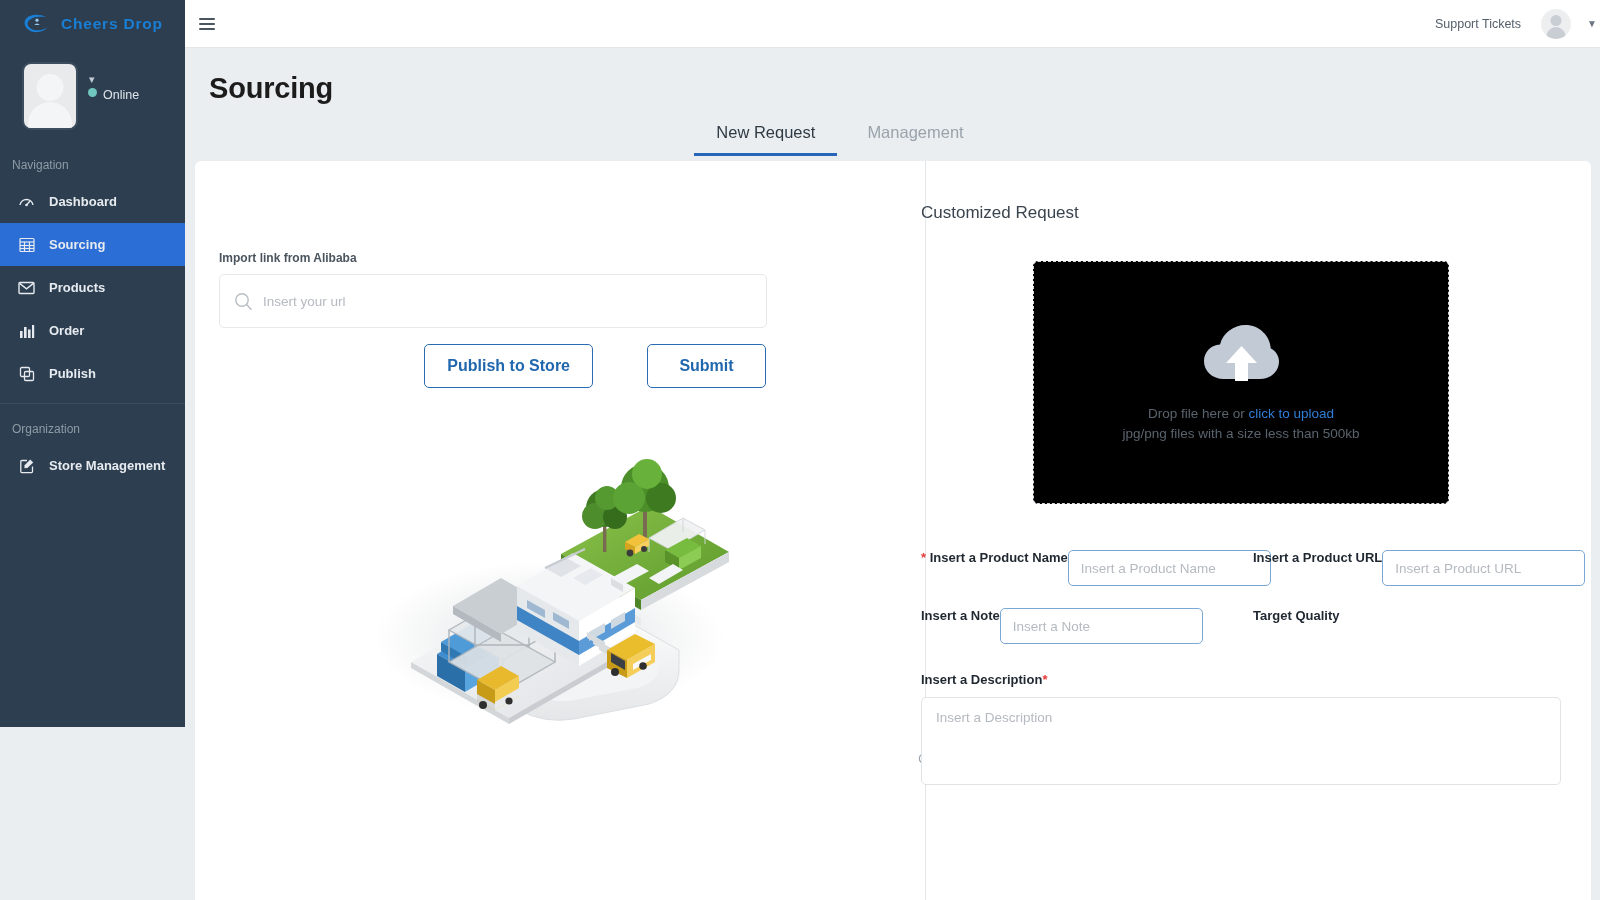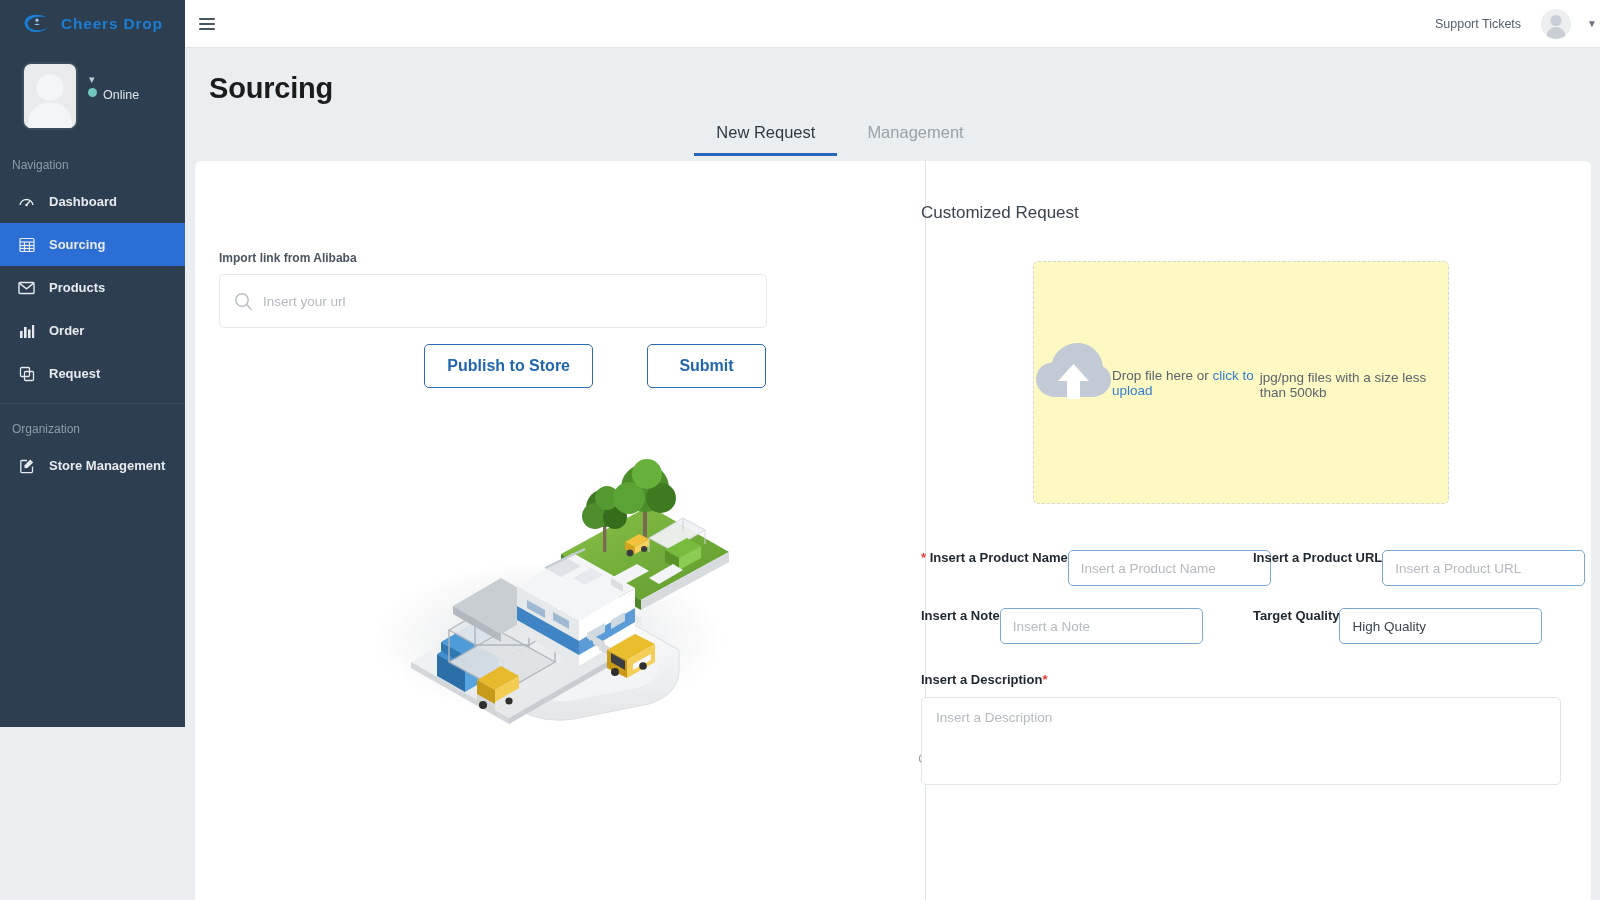"Request" span { text: Request -> Publish }
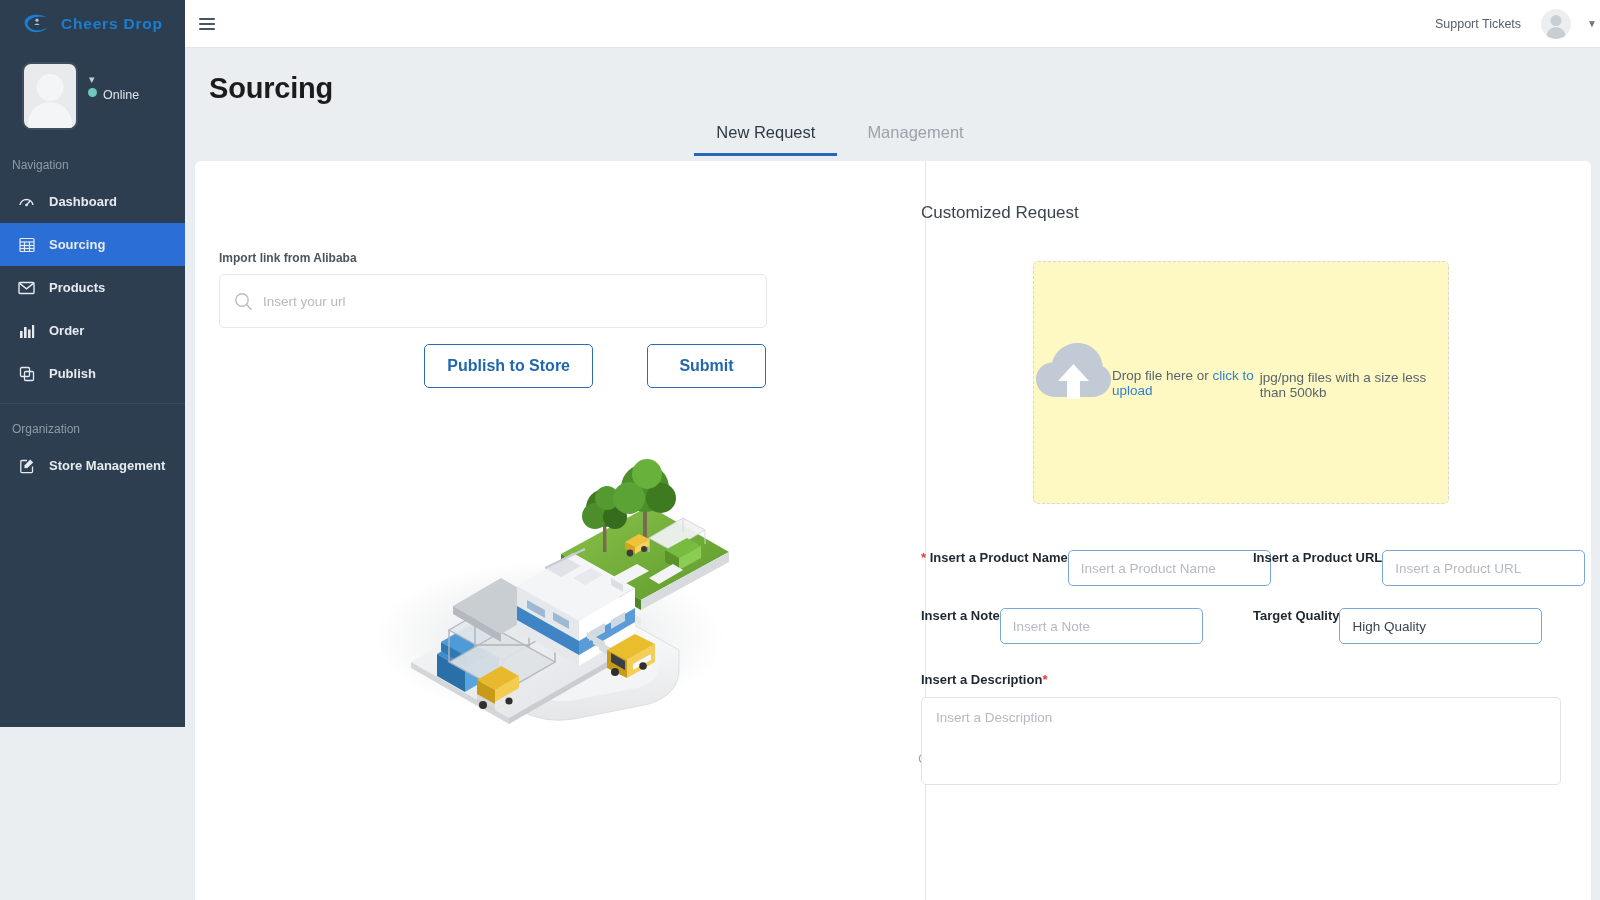"Drop file here or click" .dropzone { background: #fef9c3 -> #000000; flex-direction: row -> column }
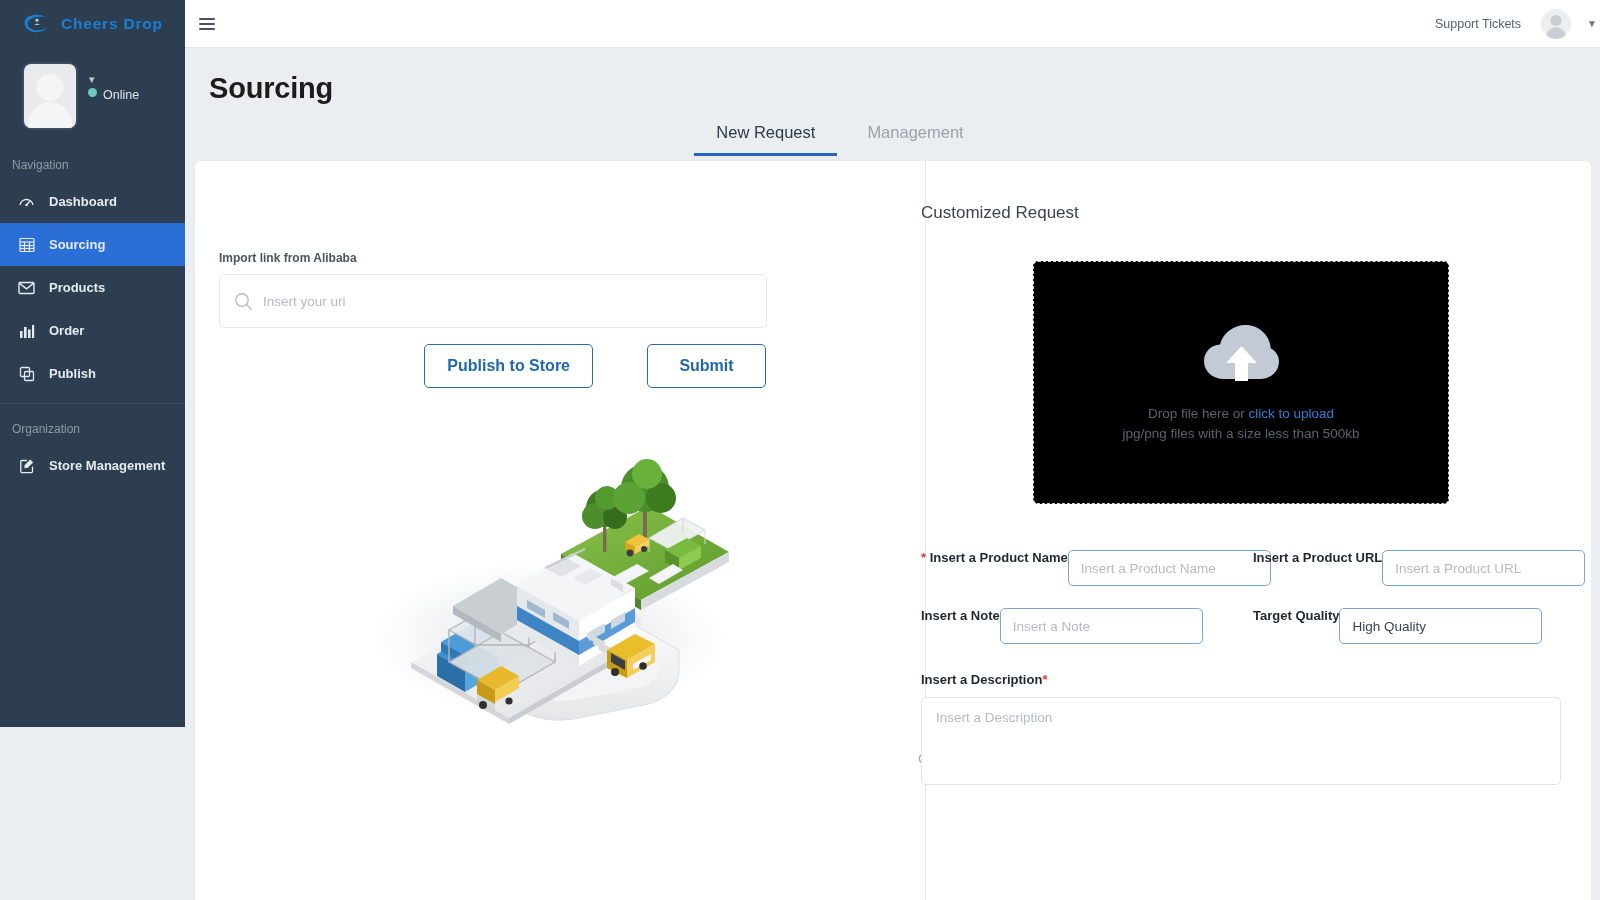"High Quality" input.txt-input { html: <input> -> none }
